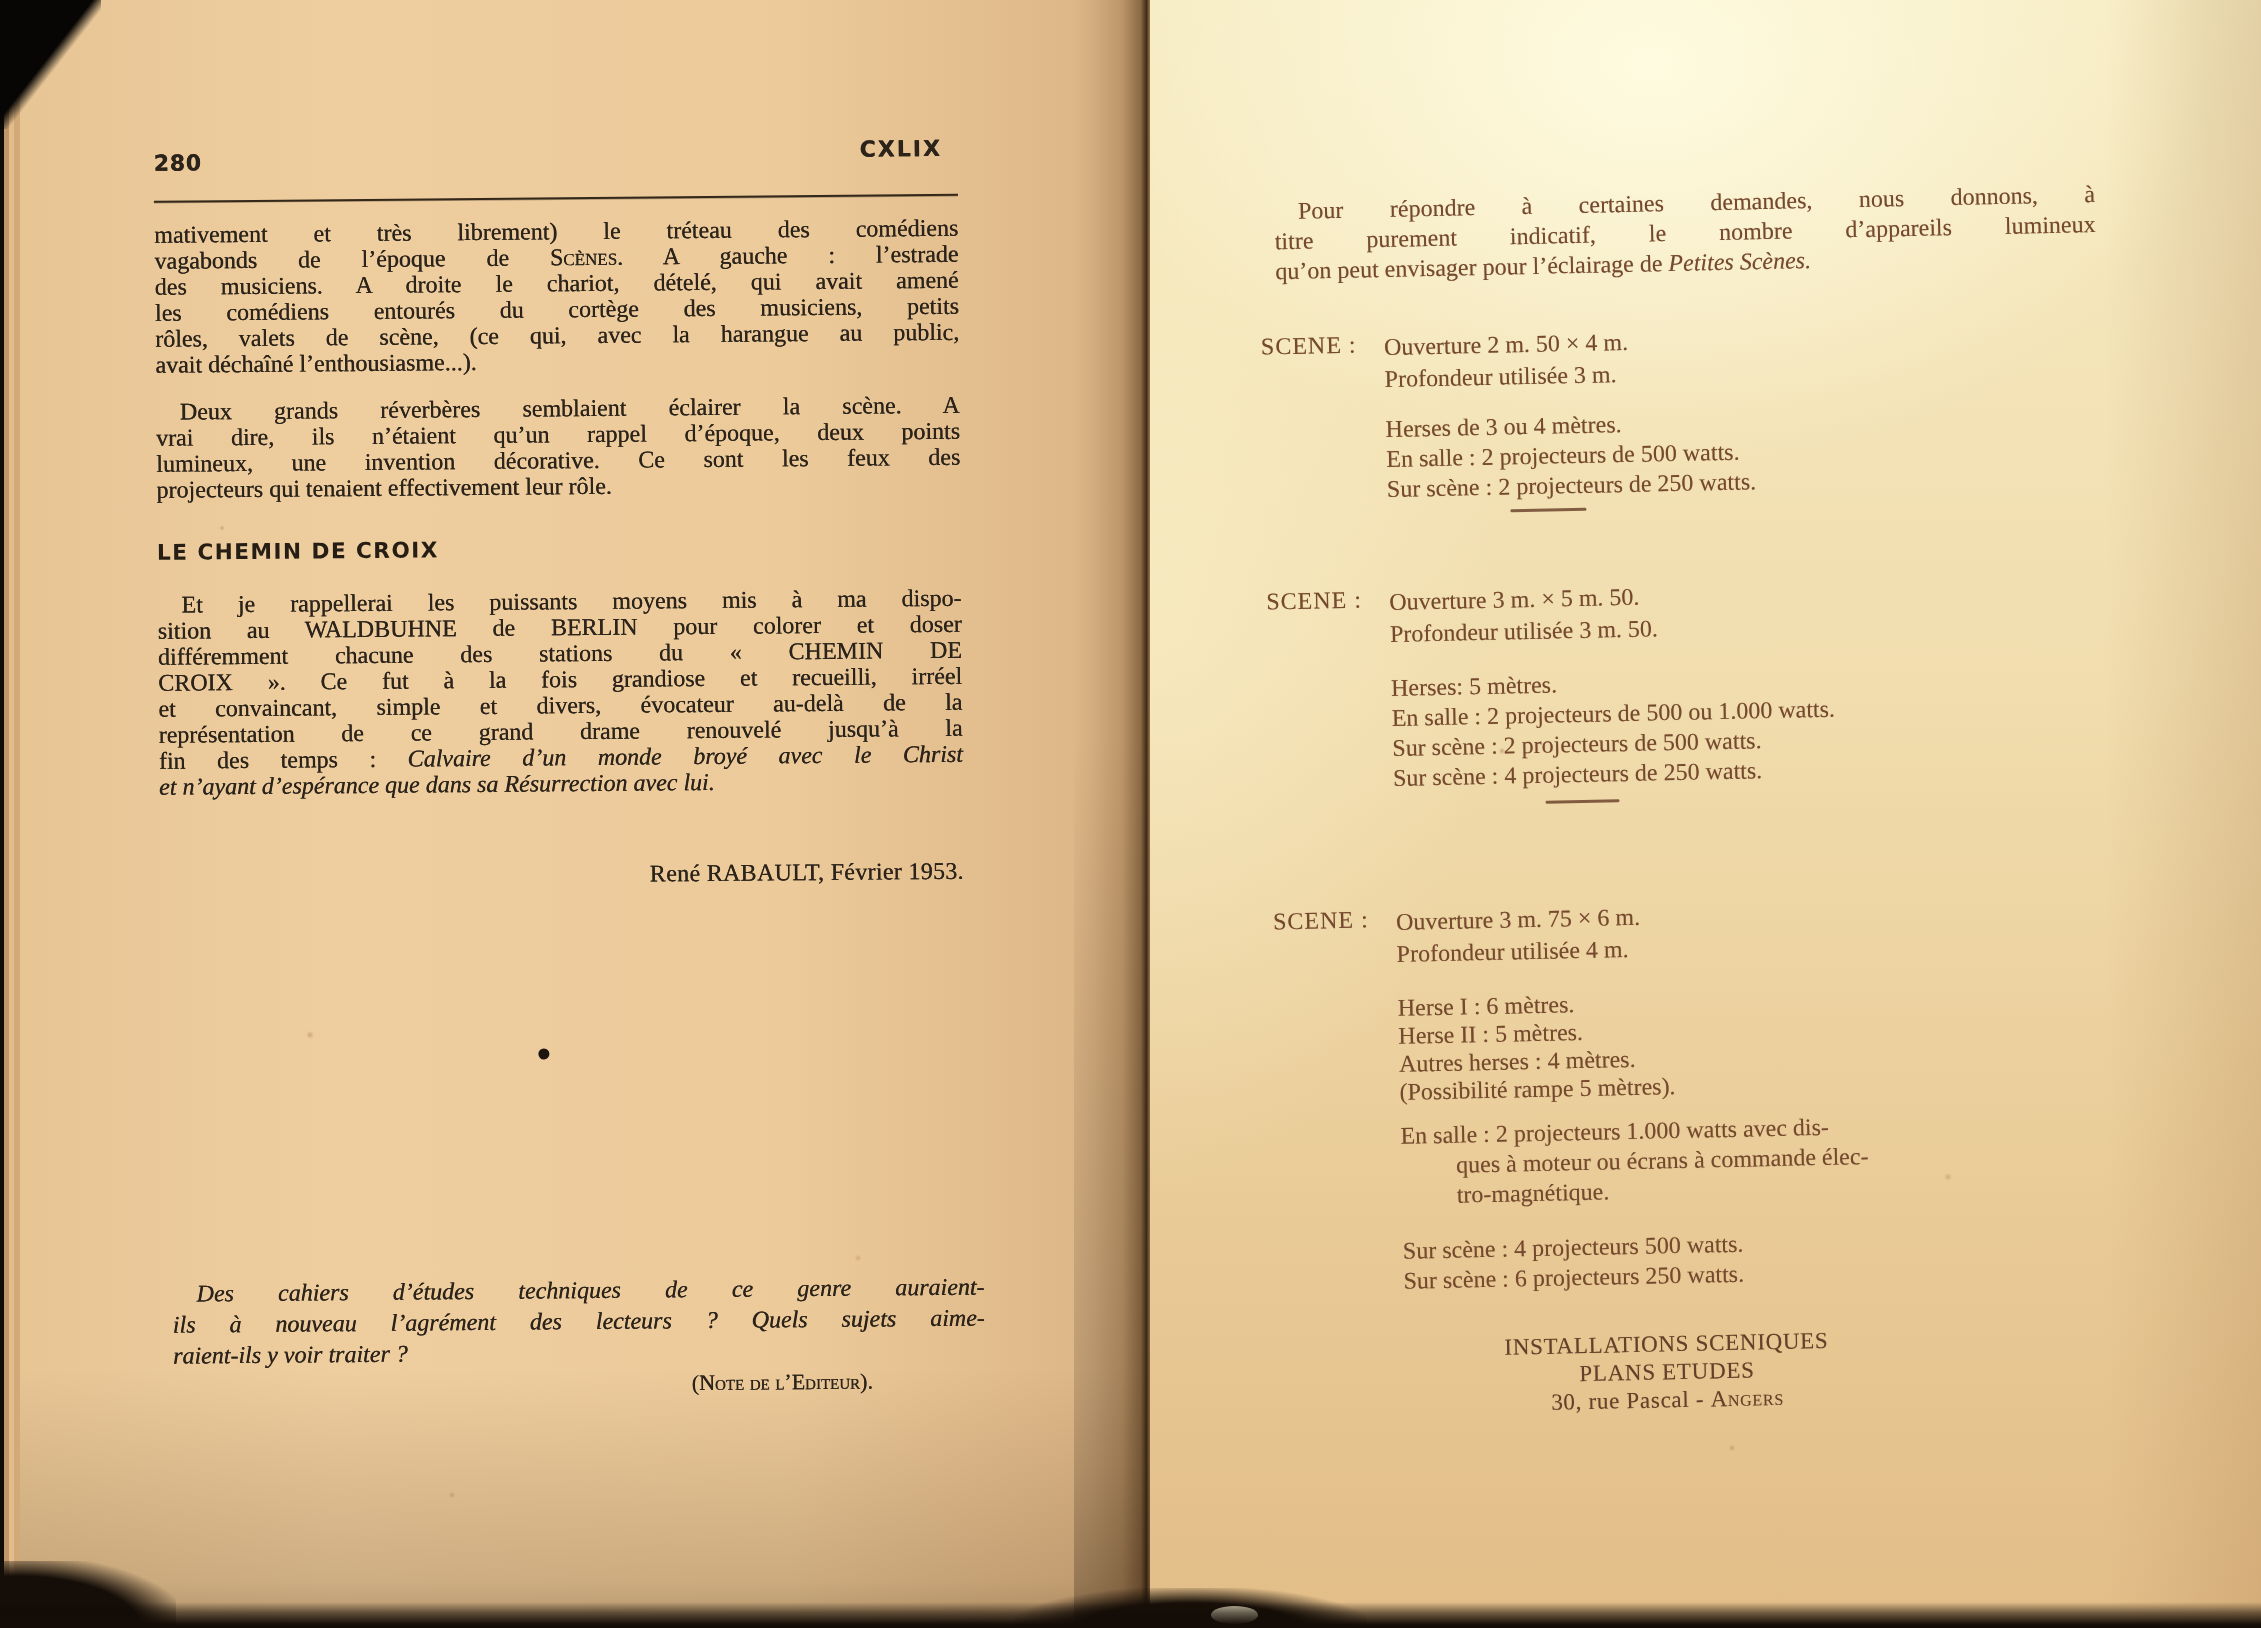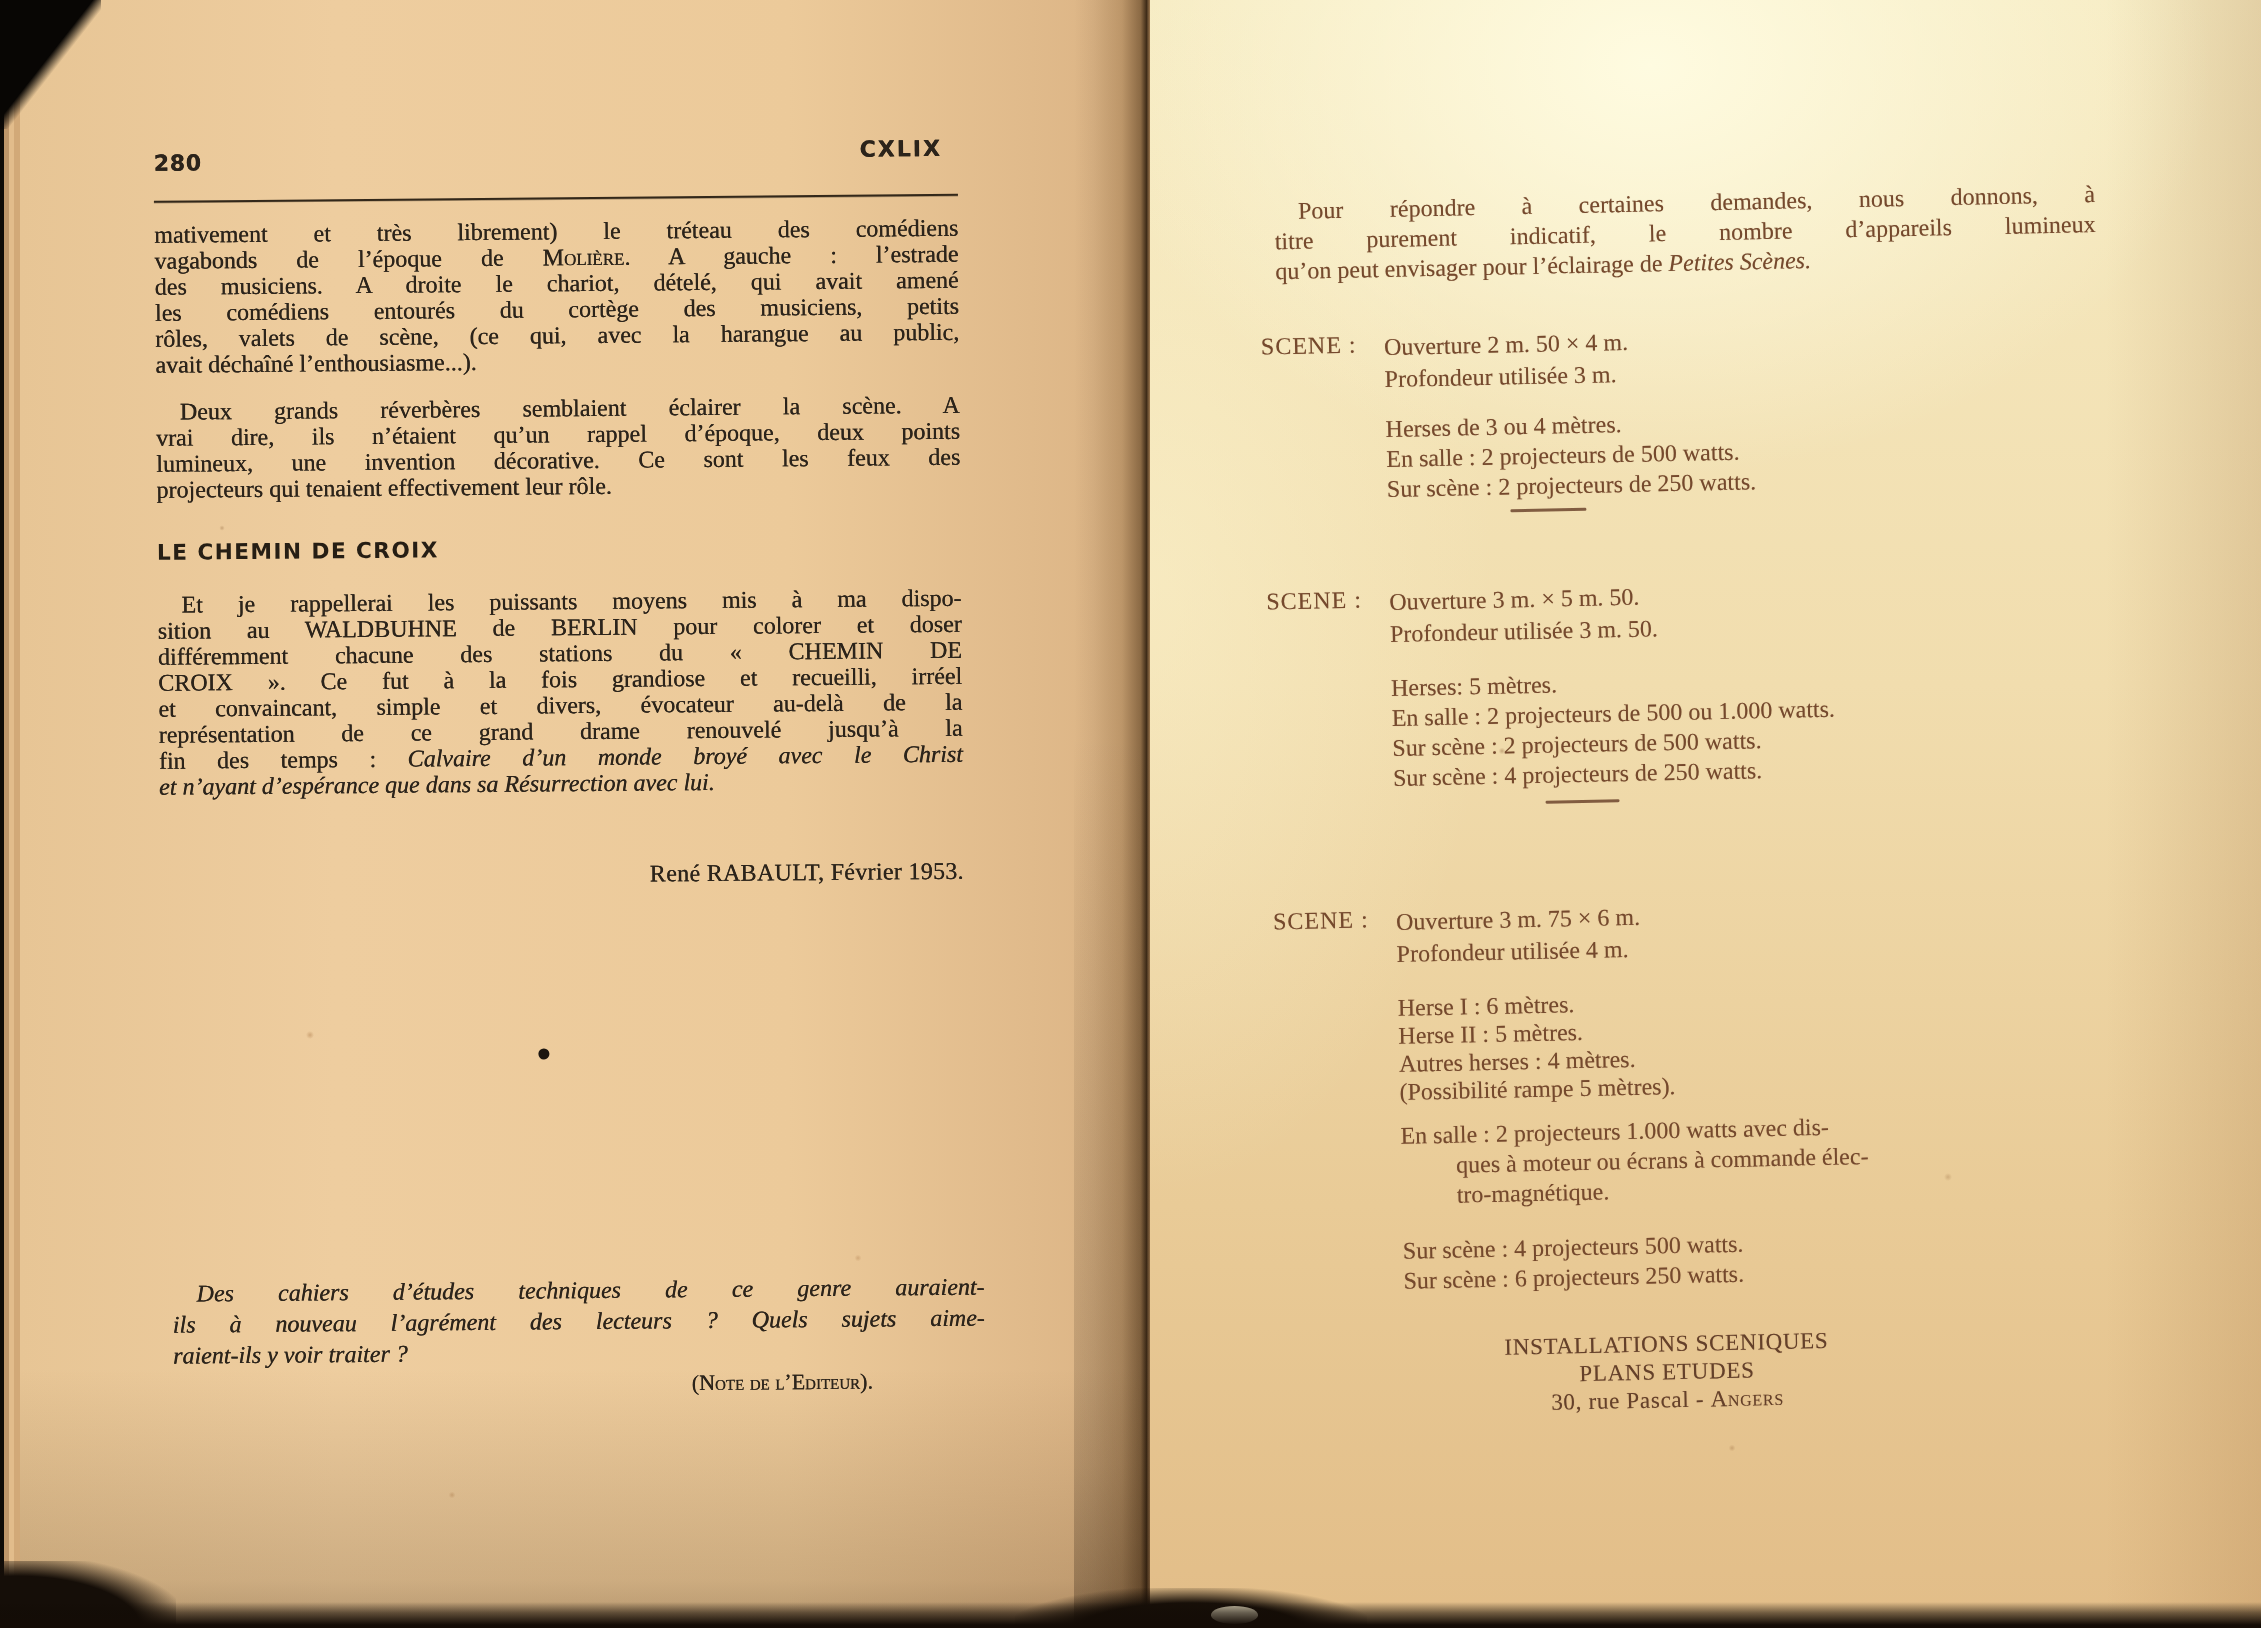"Molière" span.sc { text: Molière -> Scènes }
